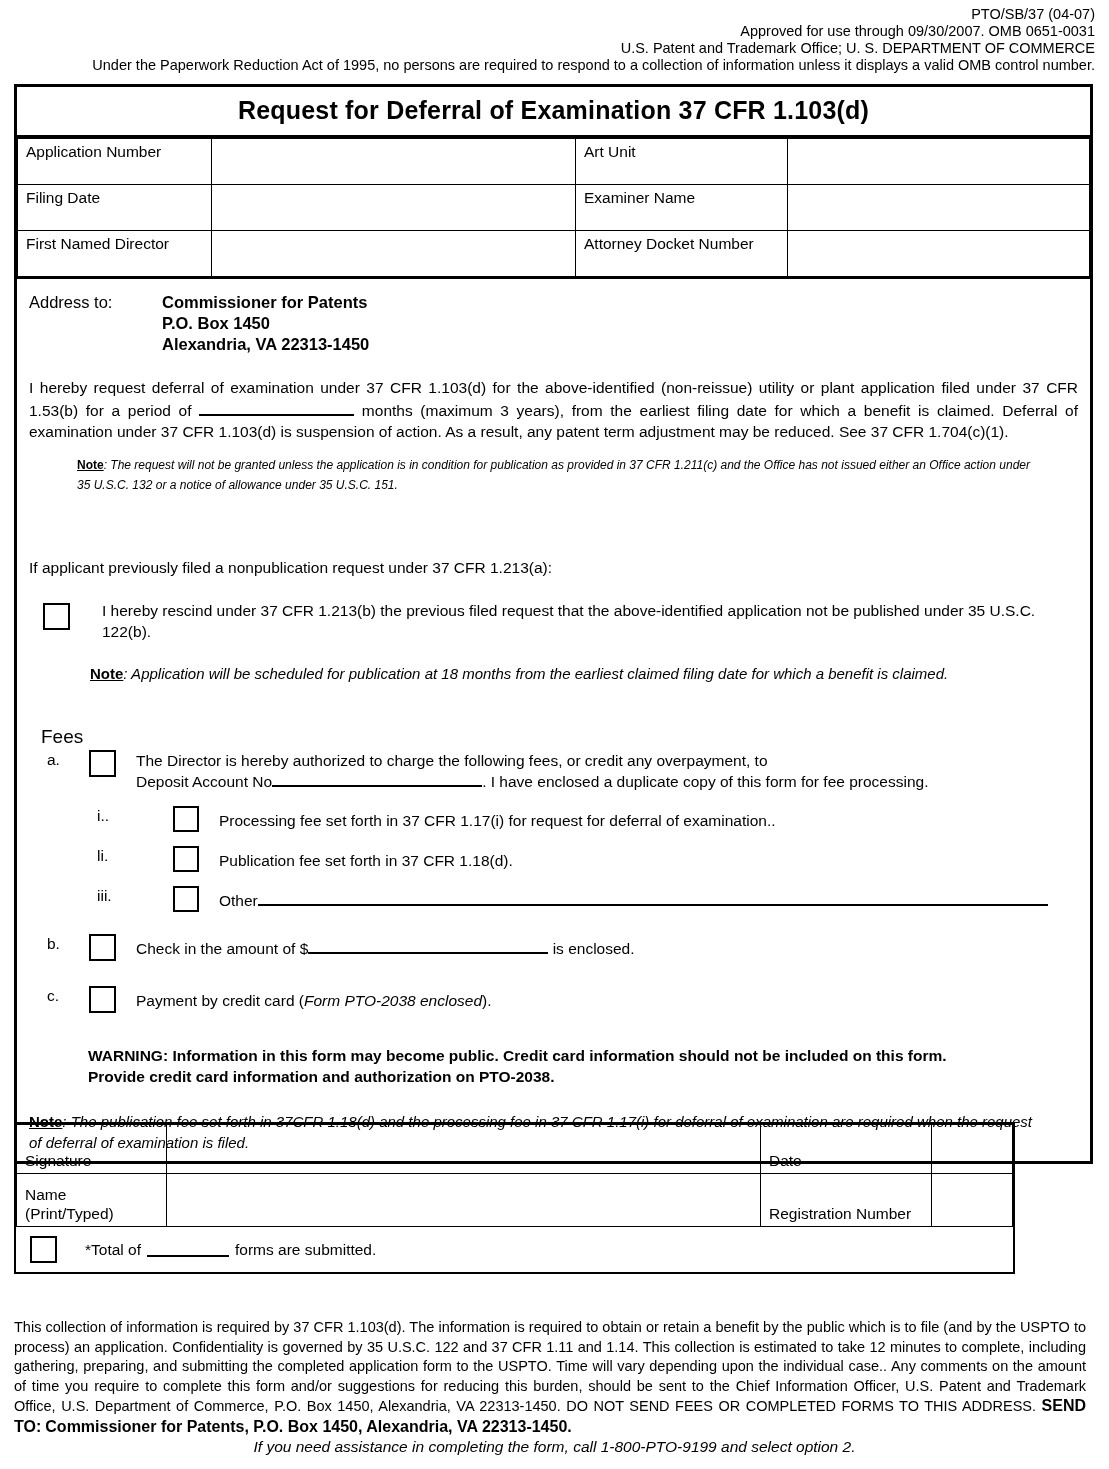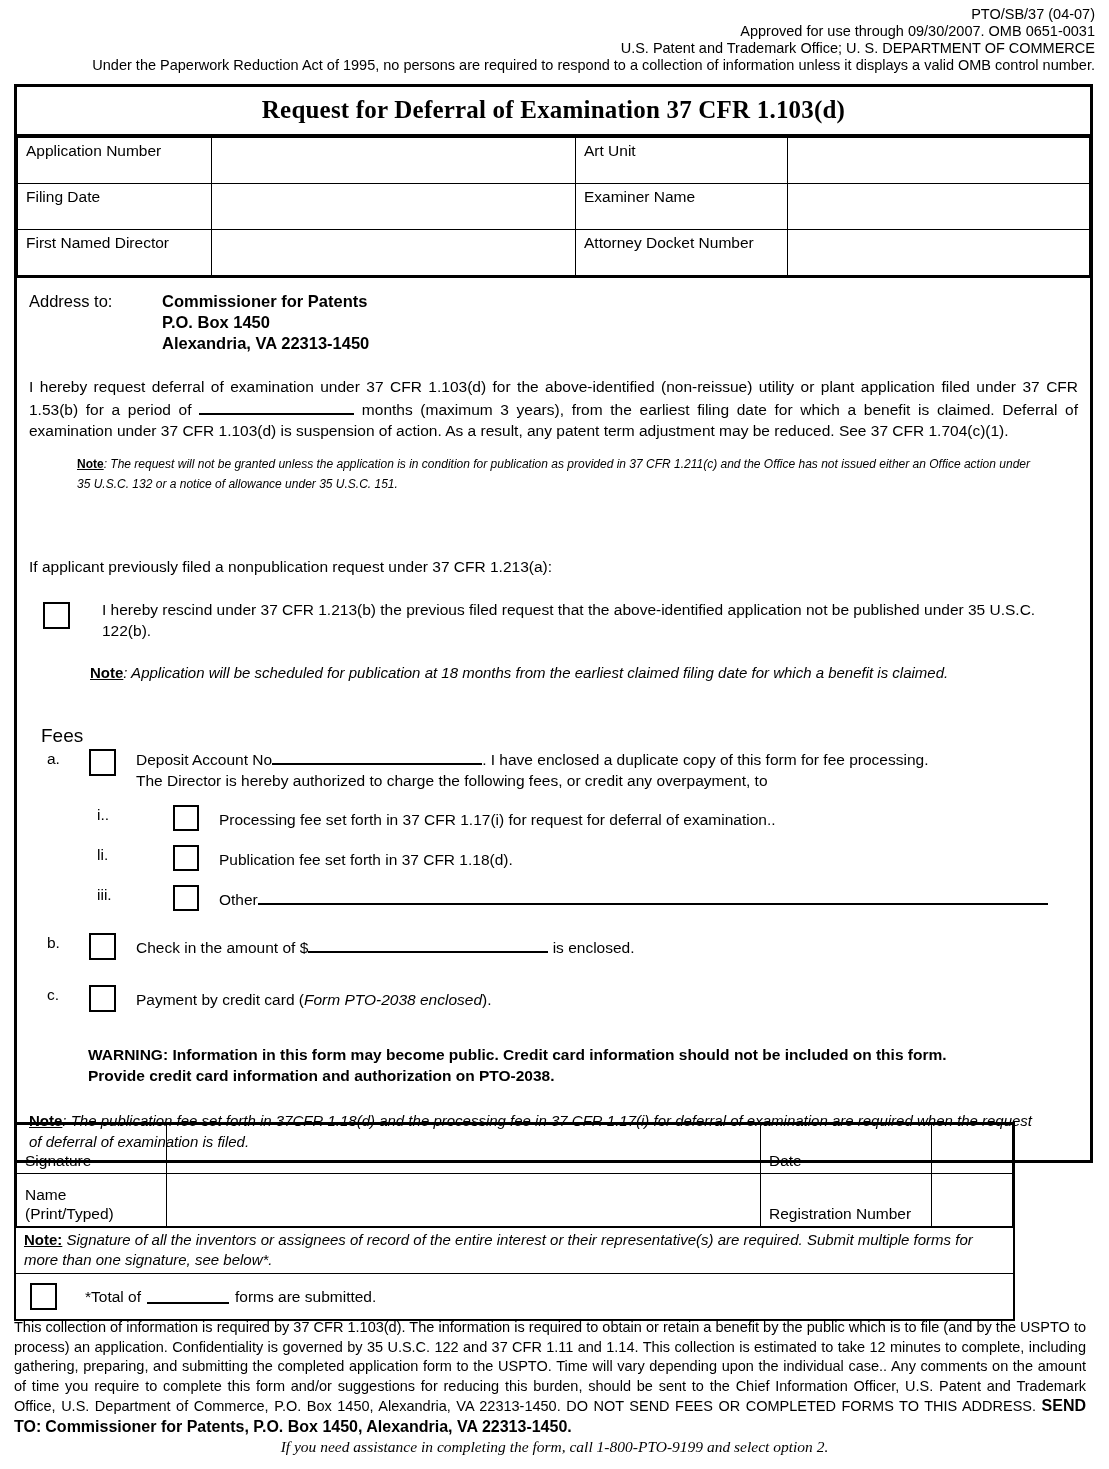"Request for Deferral of Examination" .form-title { font-family: Liberation Serif, serif -> none }
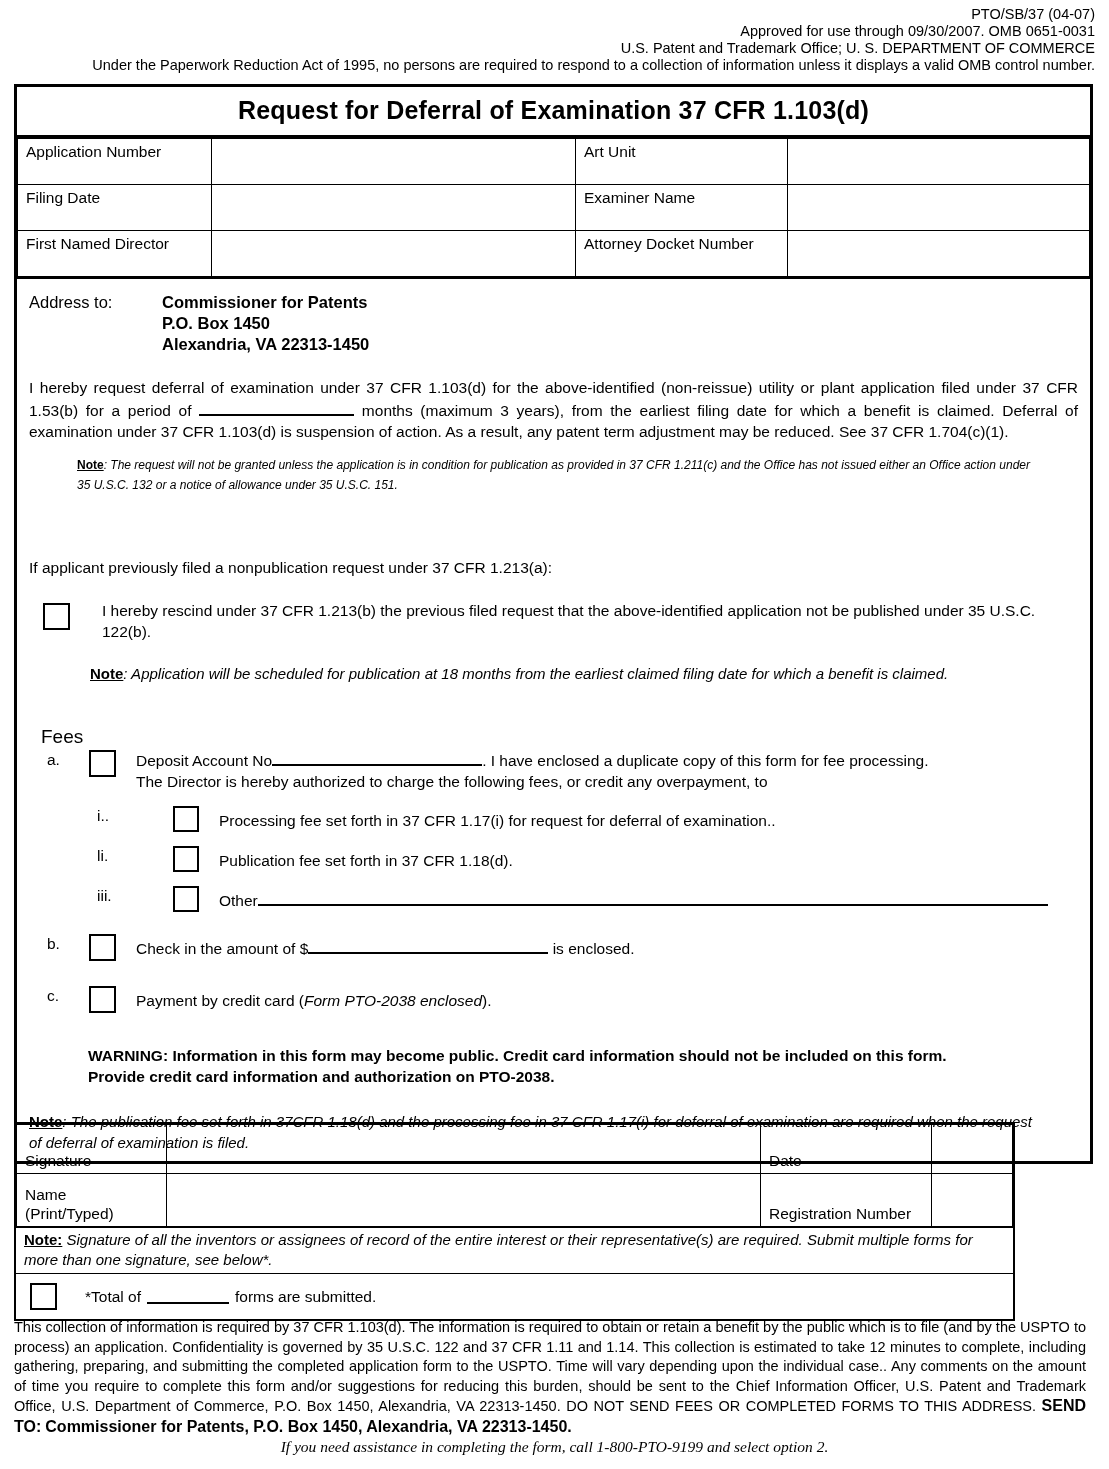"Deposit Account No . I" div { order: before "The Director is hereby authorized" -> after "The Director is hereby authorized" }
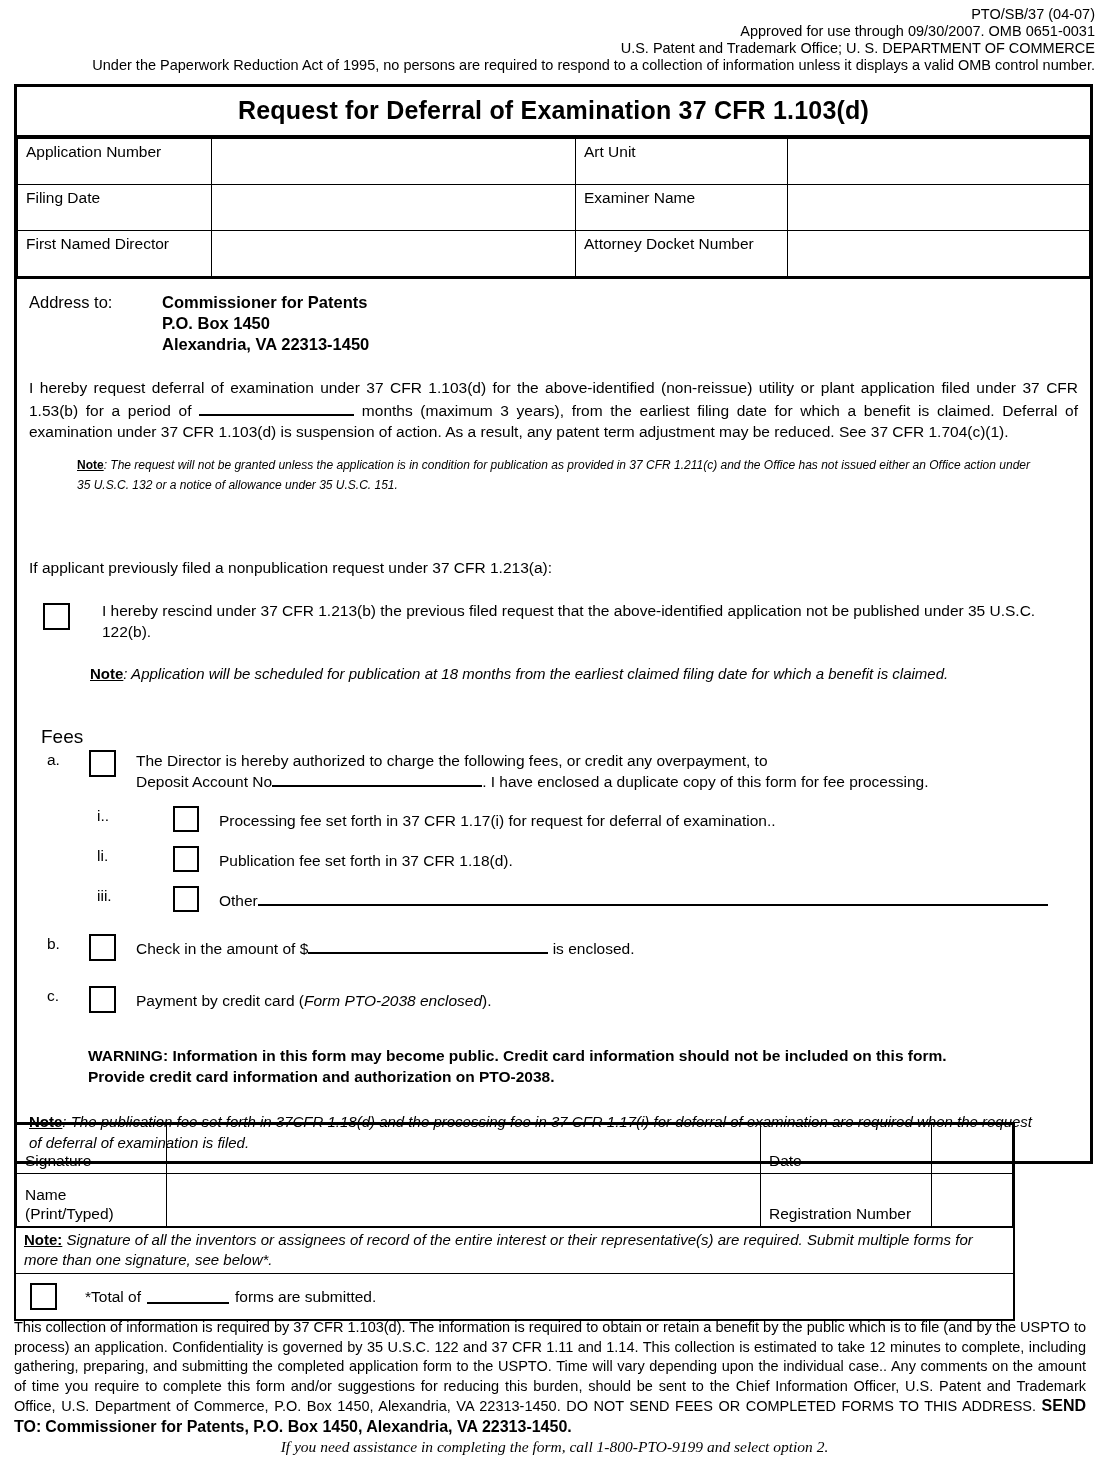"Note: Signature of all the" div.sig-note { html: <div> <span>Note:</span><span> Signature of all the inventors or assignees of record of the entire interest or their representative(s) are required. Submit multiple forms for more than one signature, see below*.</span> </div> -> none }
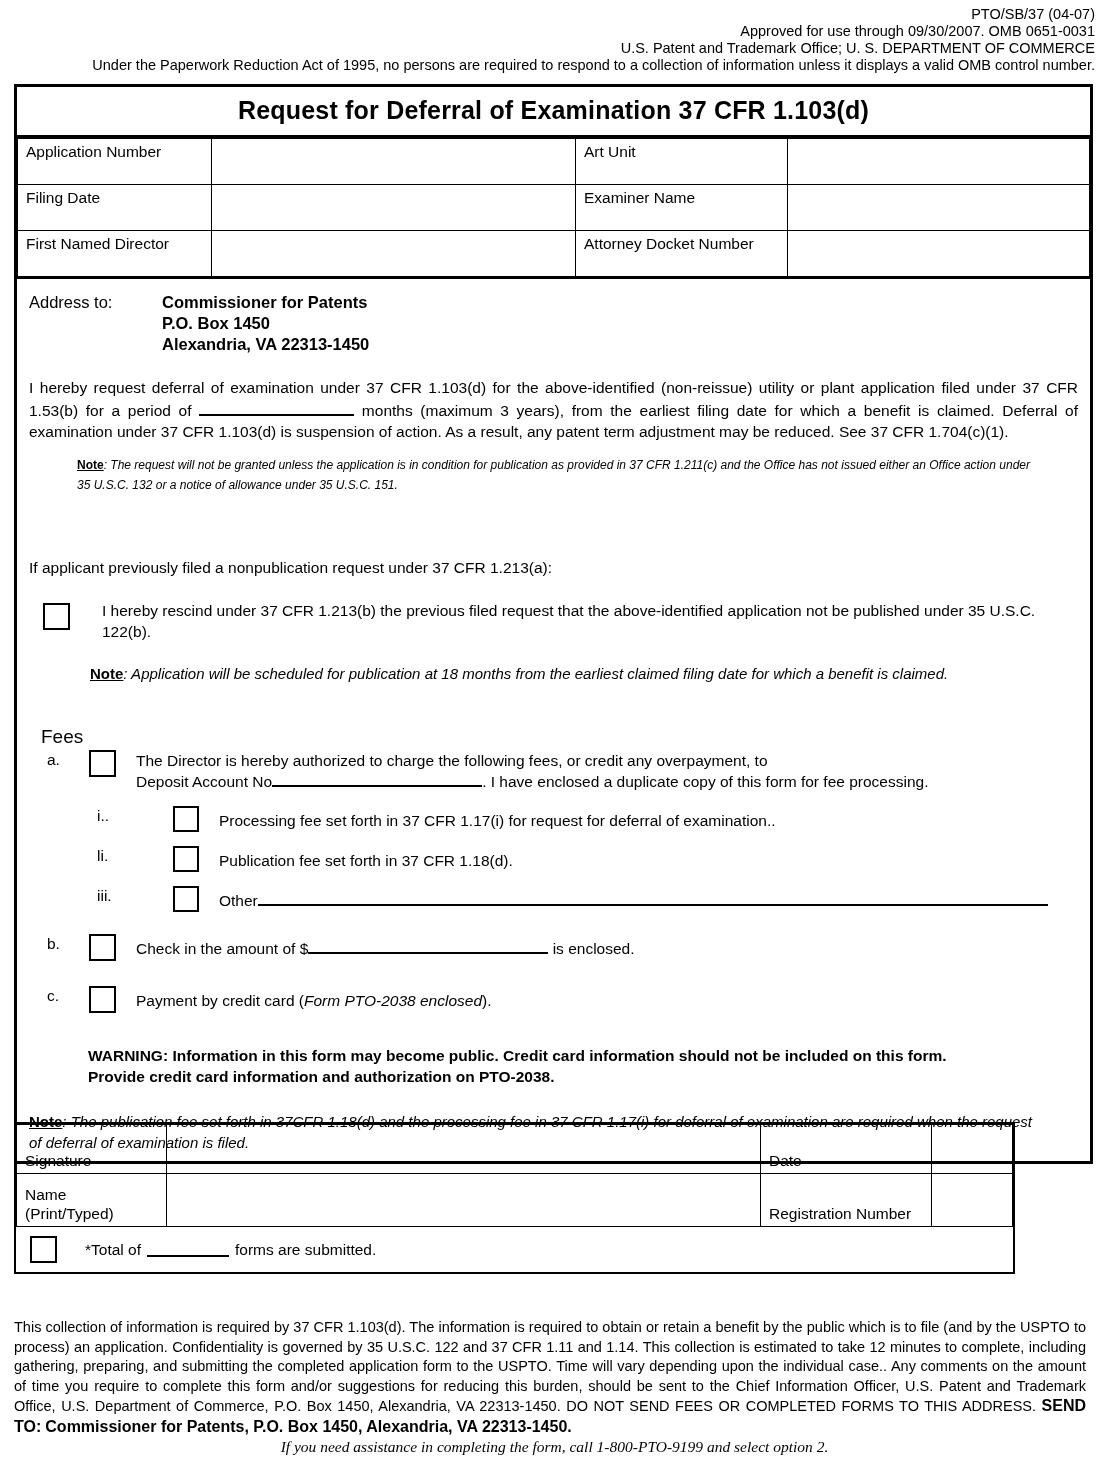"If you need assistance in" .assist { font-family: Liberation Serif, serif -> none }
